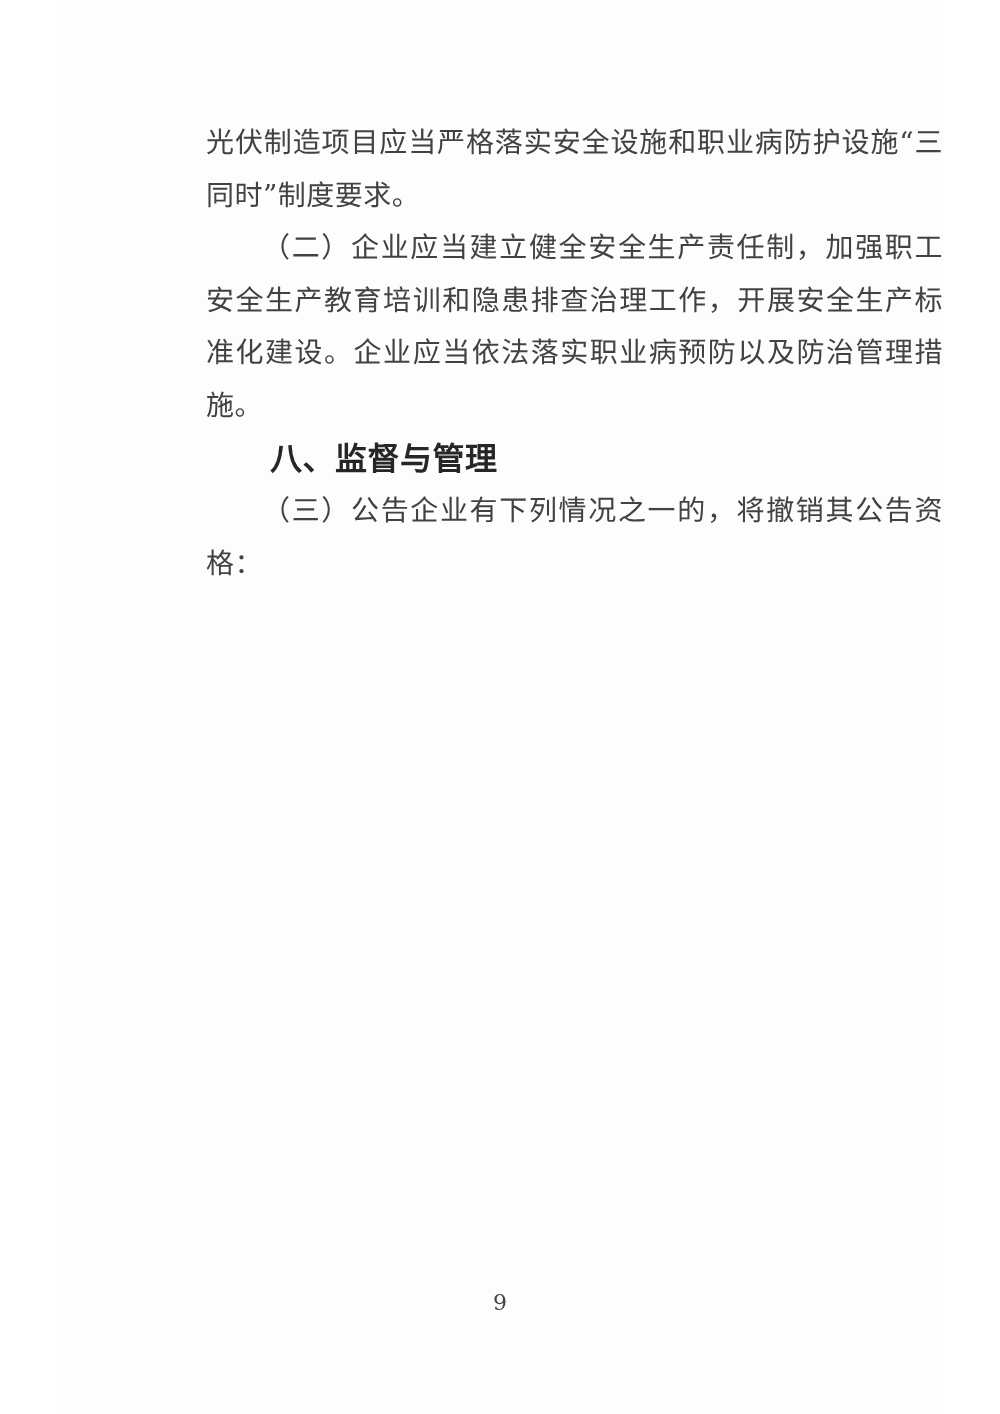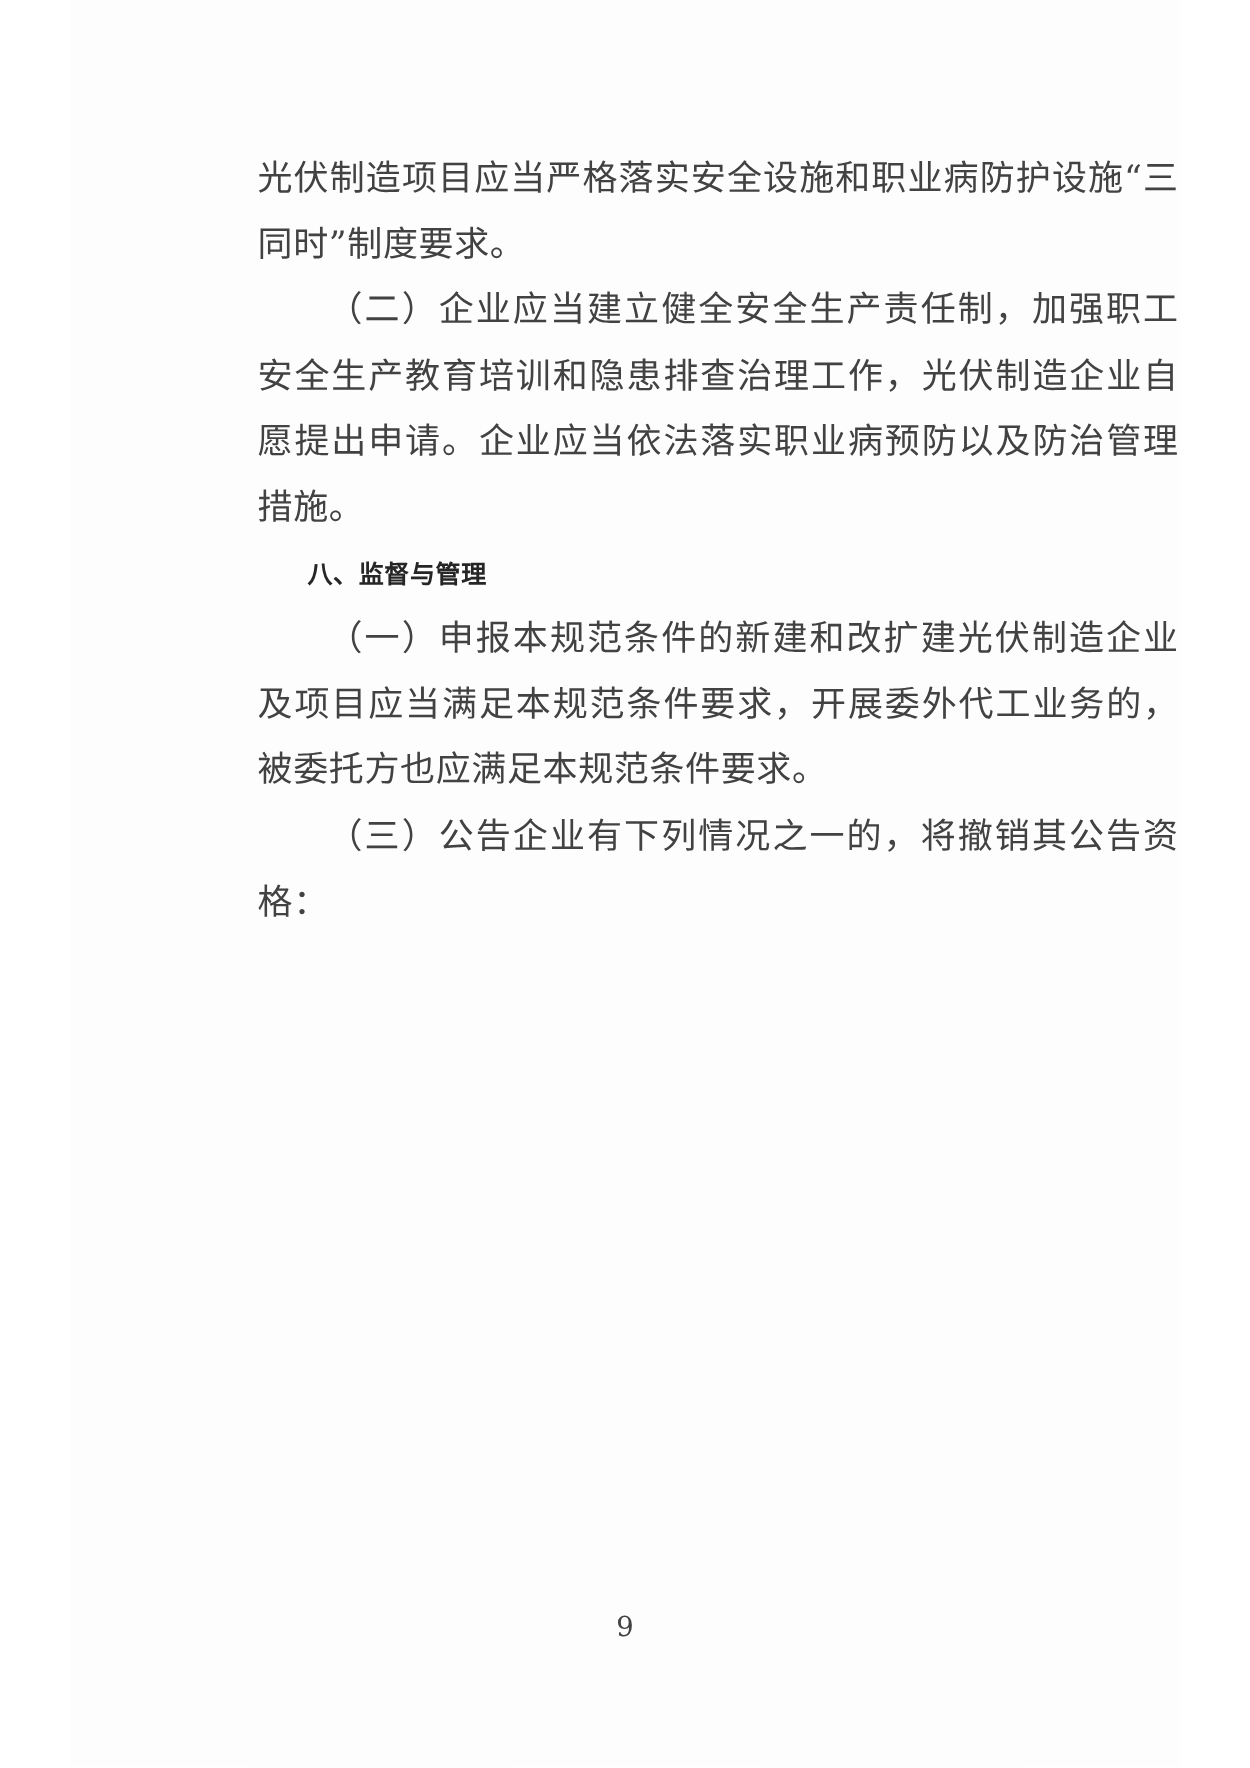"（二）企业应当建立健全安全生产责任制，加强职工安全生产教育培训和隐患排查治理工作" p.para { text: 光伏制造企业自愿提出申请 -> 开展安全生产标准化建设 }
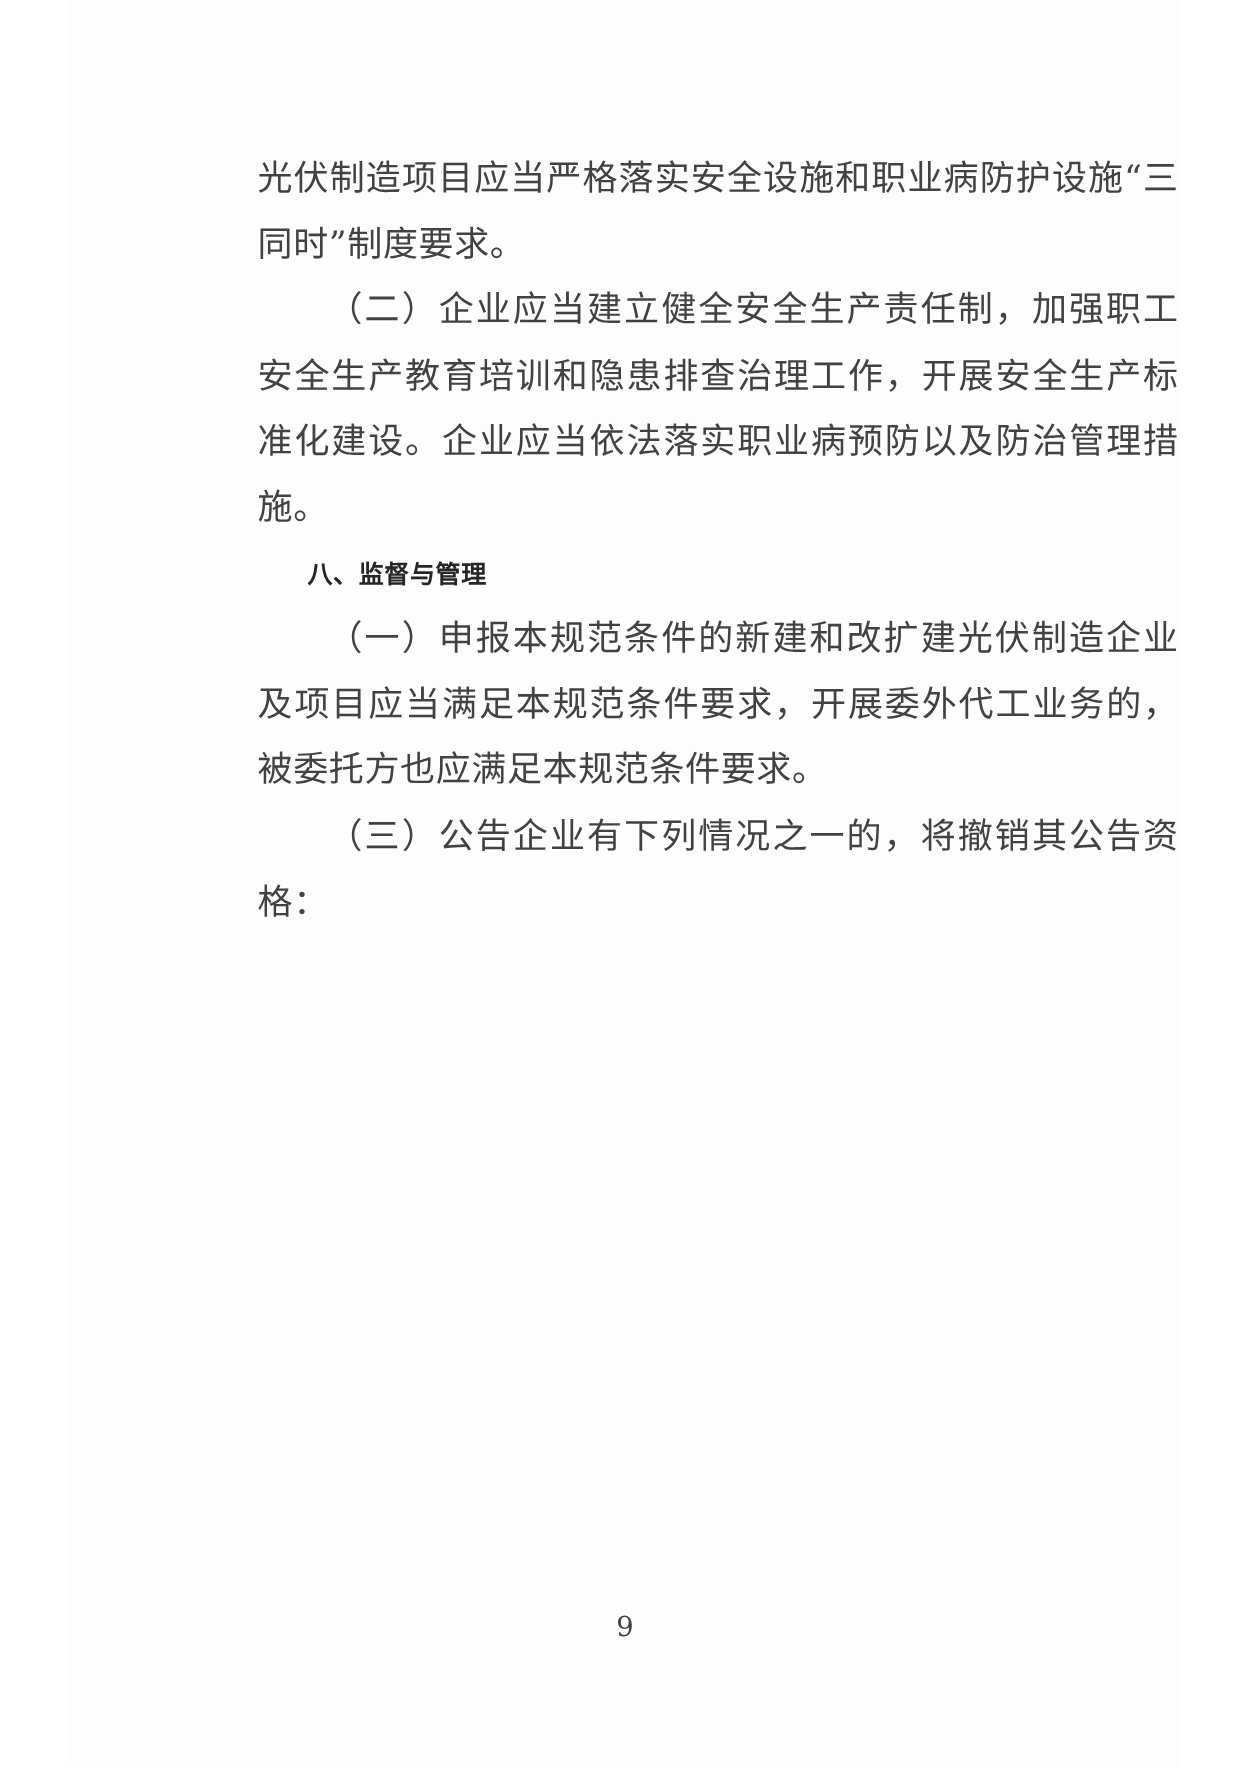"八、监督与管理" .heading { font-size: 20px -> 32px }
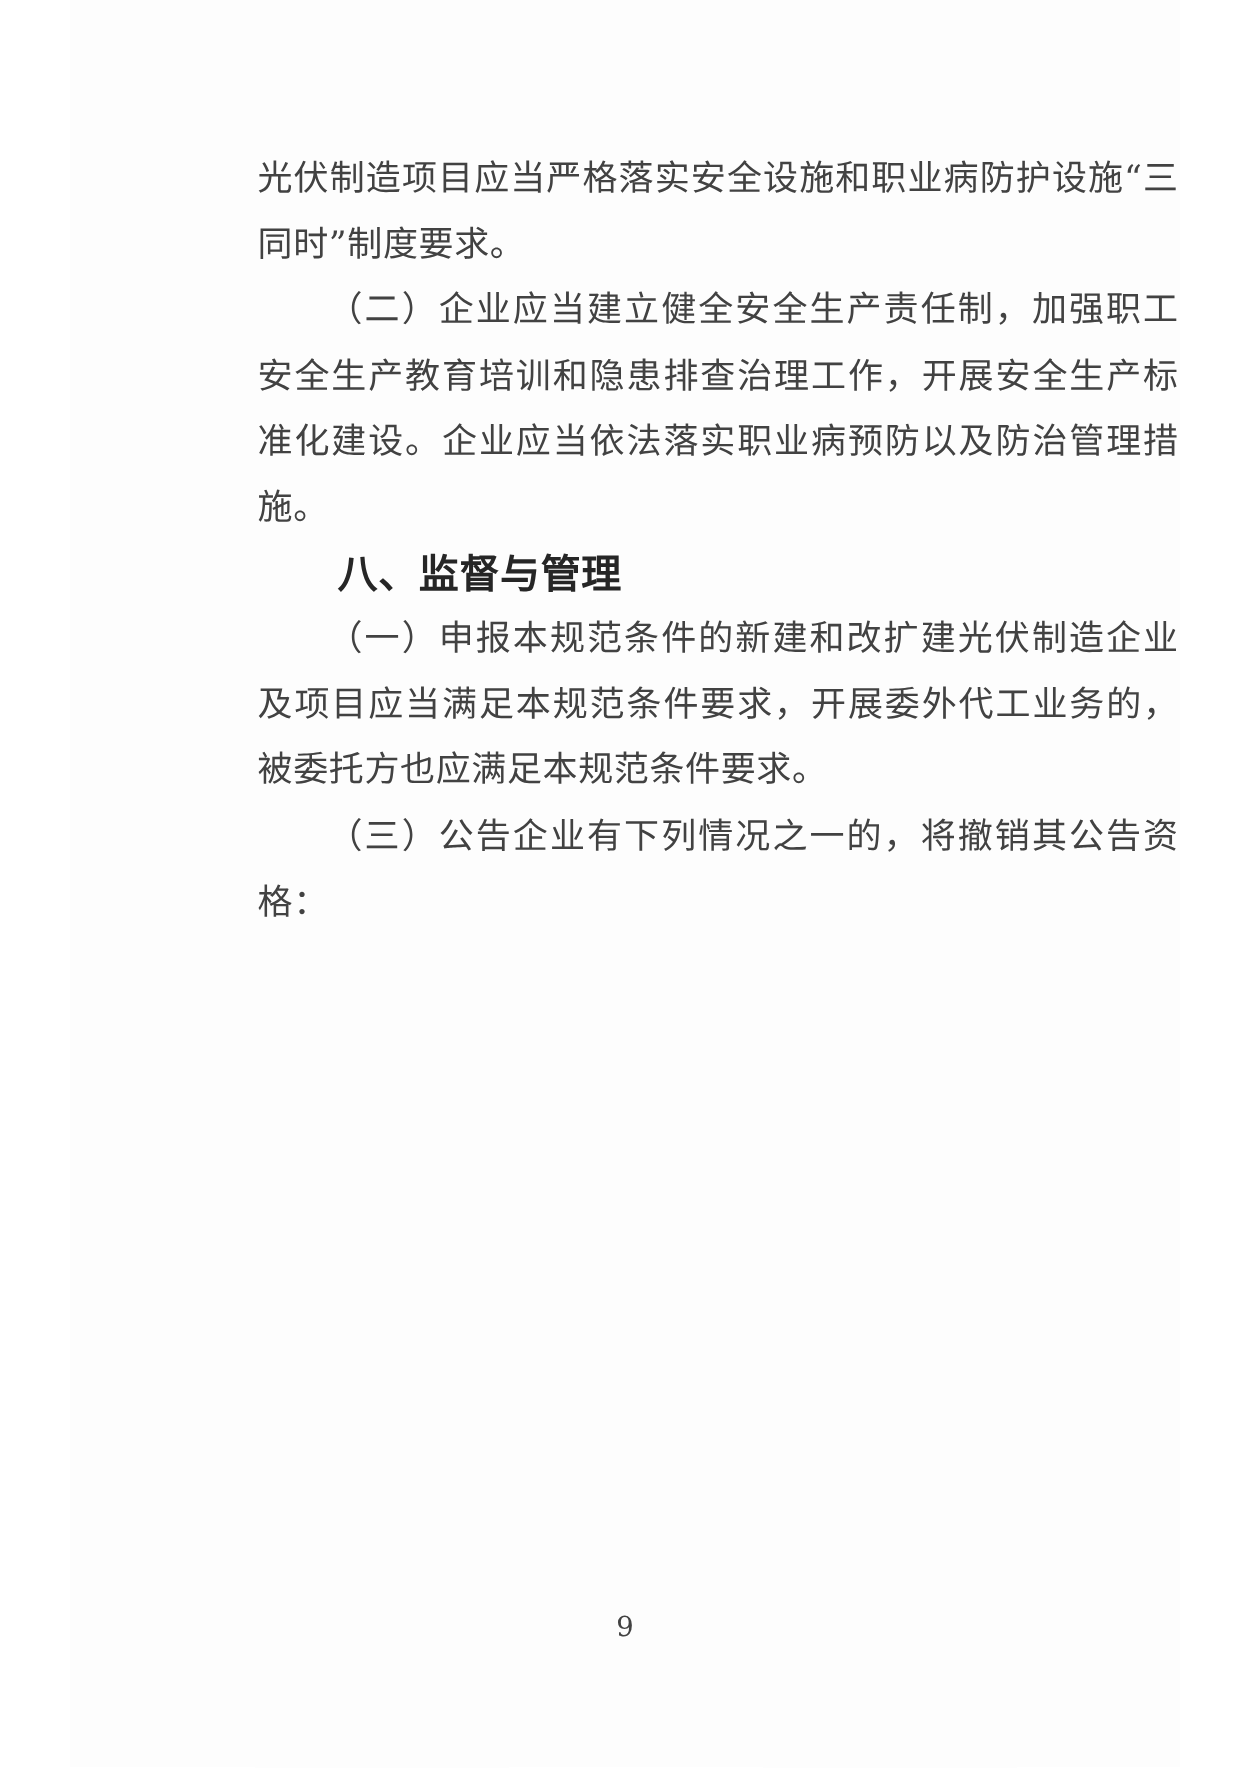"（一）申报本规范条件的新建和改扩建光伏制造企业及项目应当满足本规范条件要求，开展" p.para { html: <p>（一）申报本规范条件的新建和改扩建光伏制造企业及项目应当满足本规范条件要求，开展委外代工业务的，被委托方也应满足本规范条件要求。</p> -> none }
